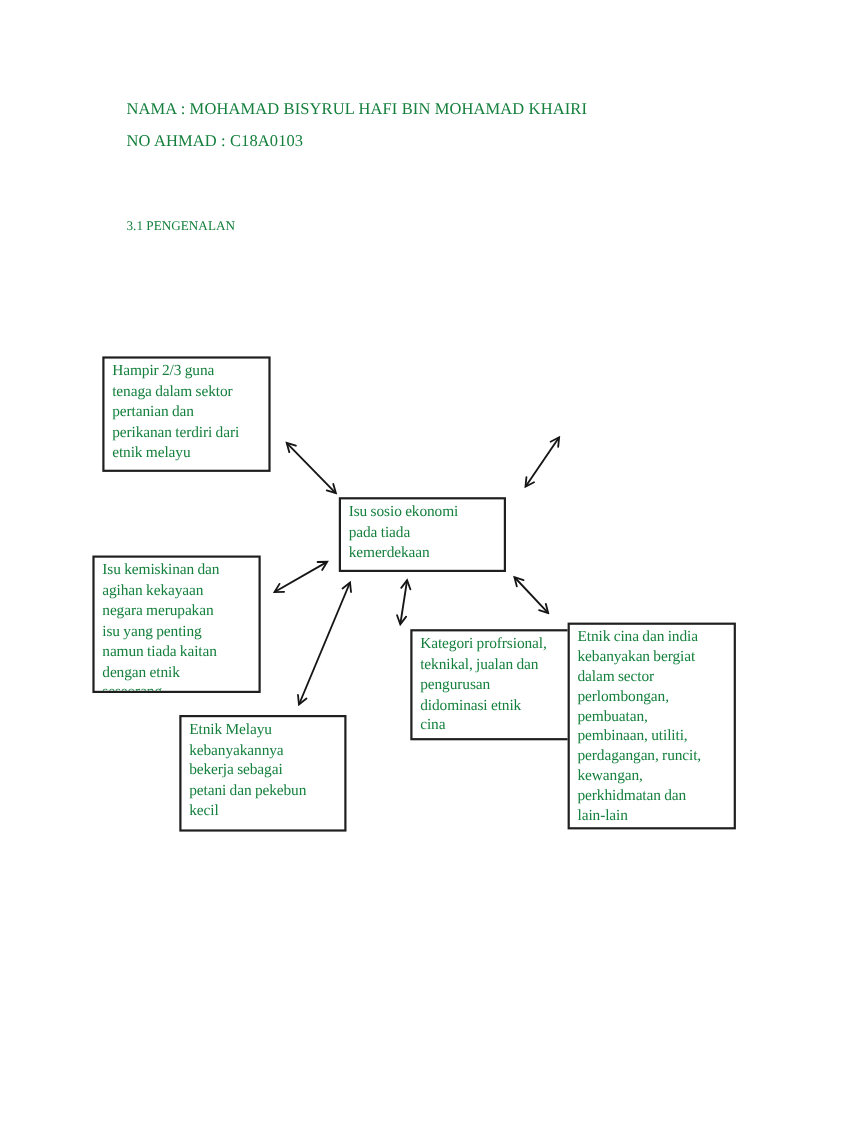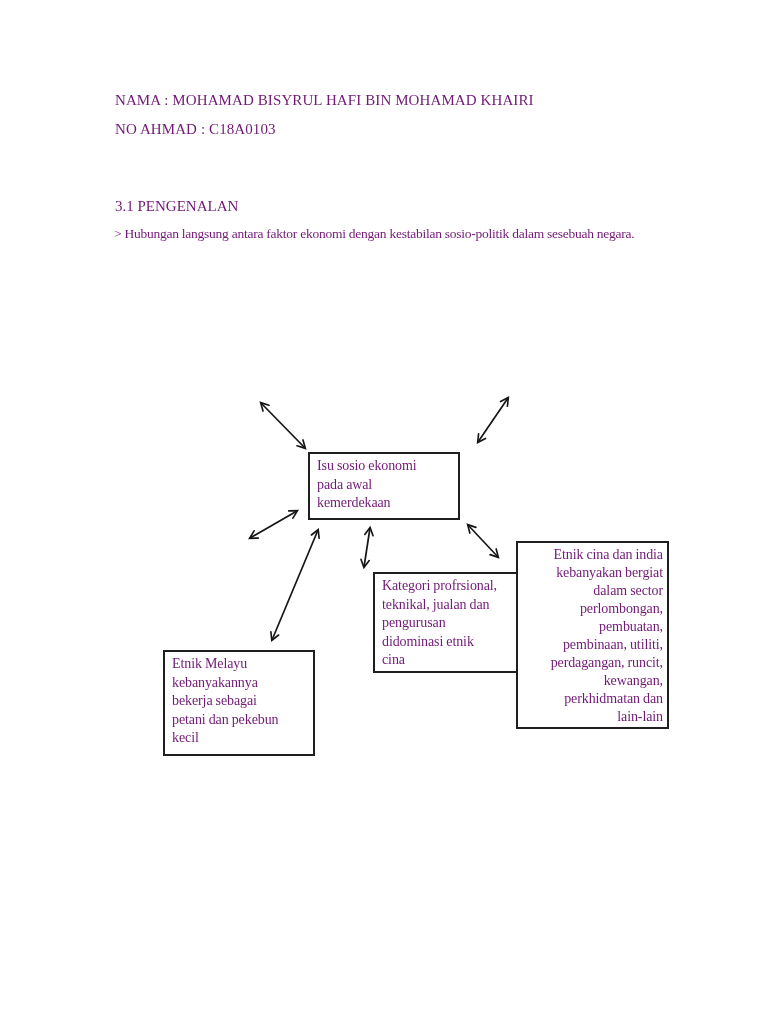"NAMA : MOHAMAD BISYRUL HAFI" .page { color: #701a75 -> #15803d }
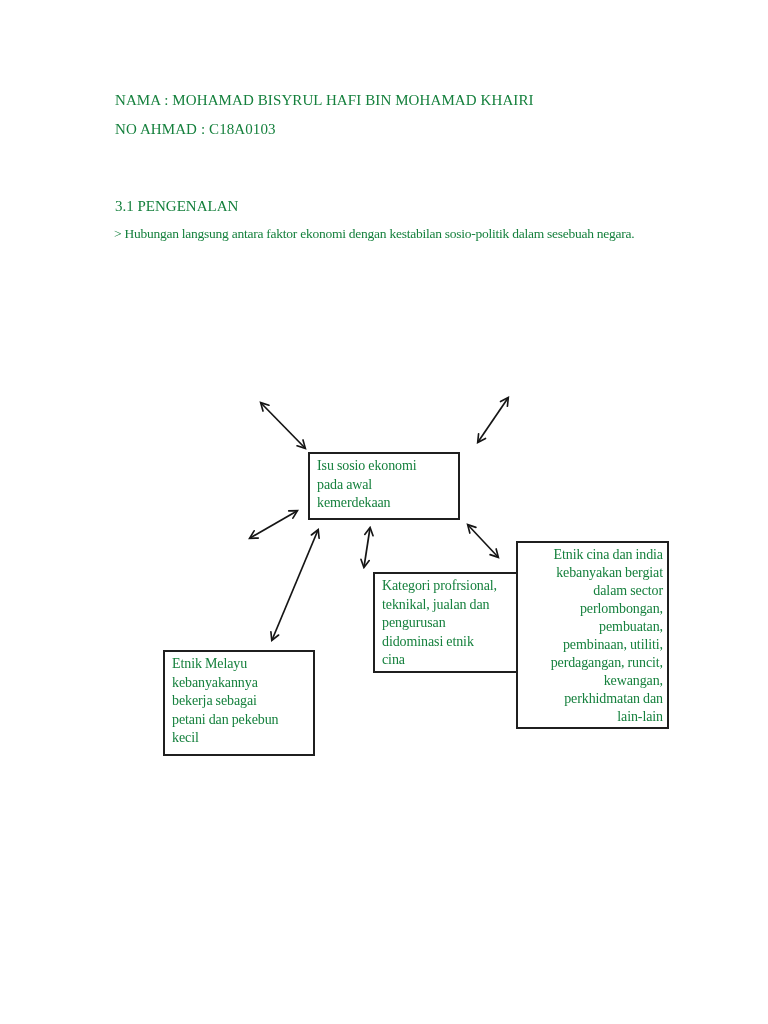"3.1 PENGENALAN" .section-title { font-size: 15px -> 12px }
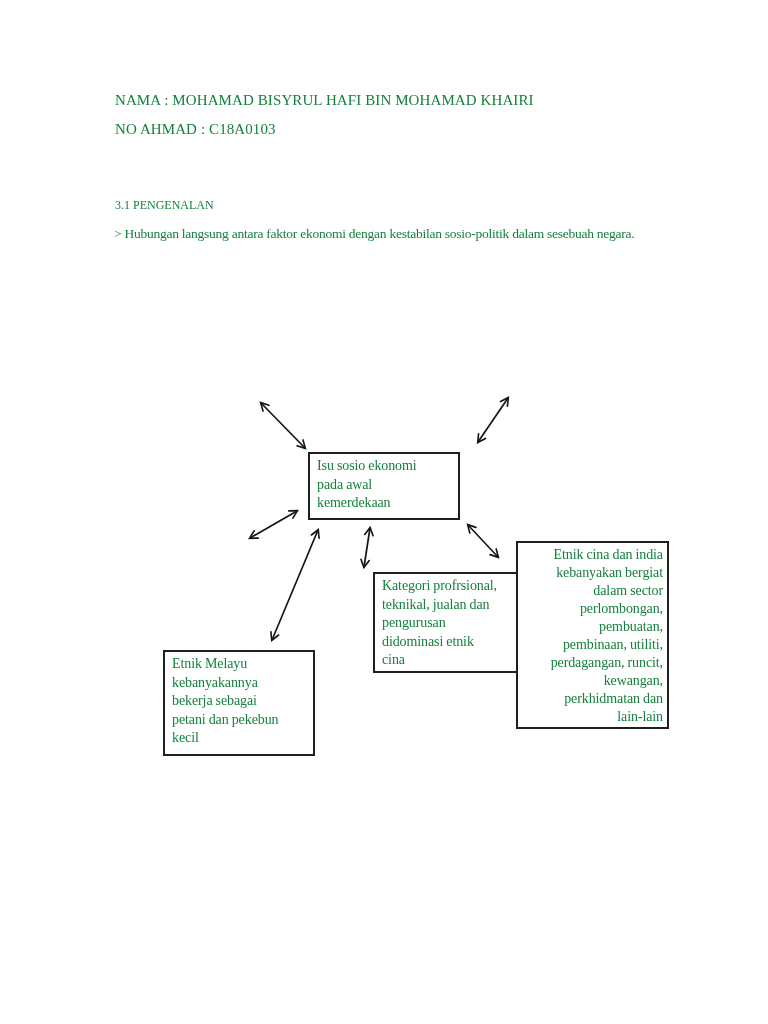"> Hubungan langsung antara faktor" div.bullet-line { html: <div>&gt; Hubungan langsung antara faktor ekonomi dengan kestabilan sosio-politik dalam sesebuah negara.</div> -> none }
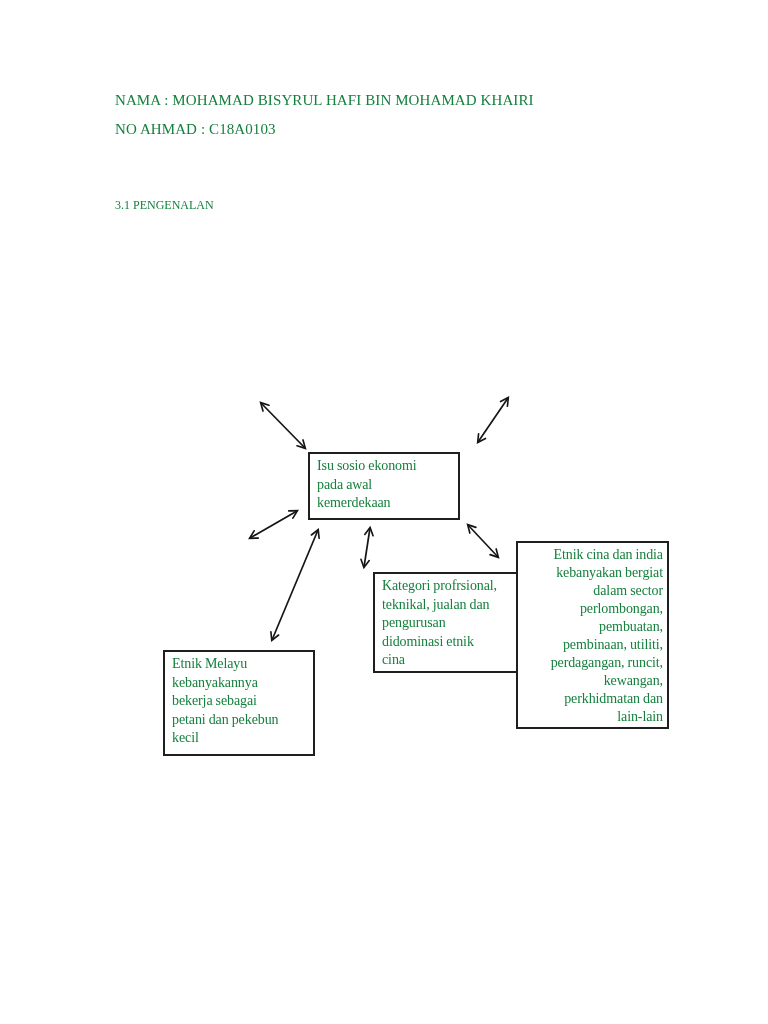"Hampir 2/3 guna" div.box { html: none -> <div>Hampir 2/3 guna tenaga dalam sektor pertanian dan perikanan terdiri dari etnik melayu</div> }
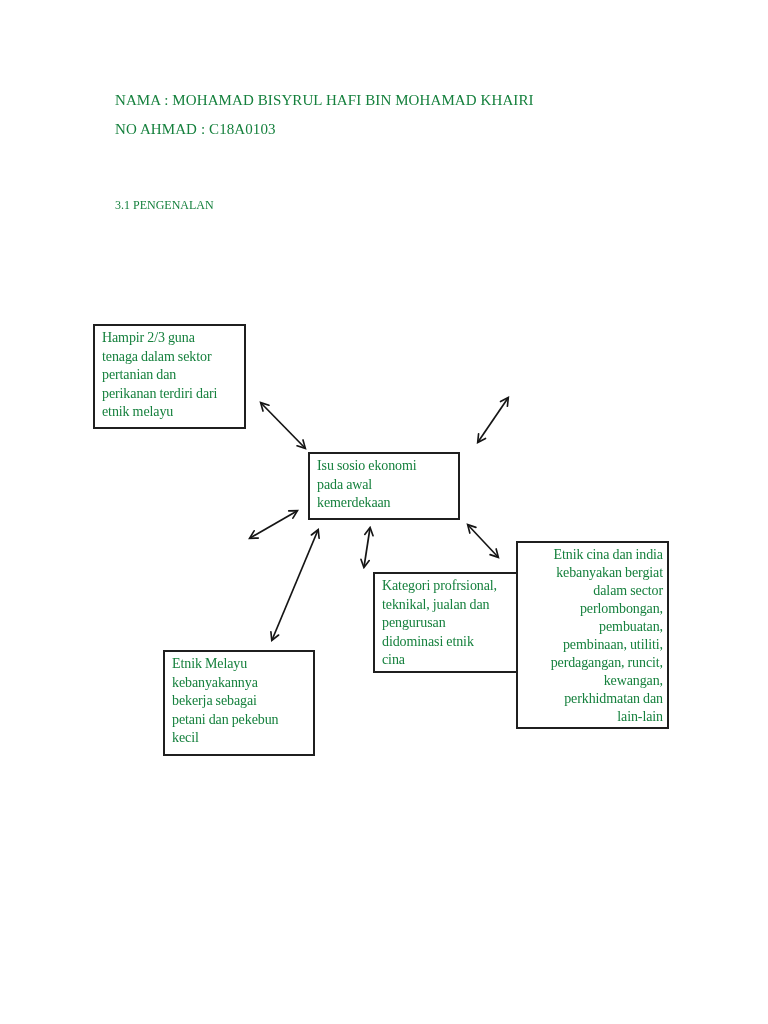"Isu sosio ekonomi" div.box { text: awal -> tiada }
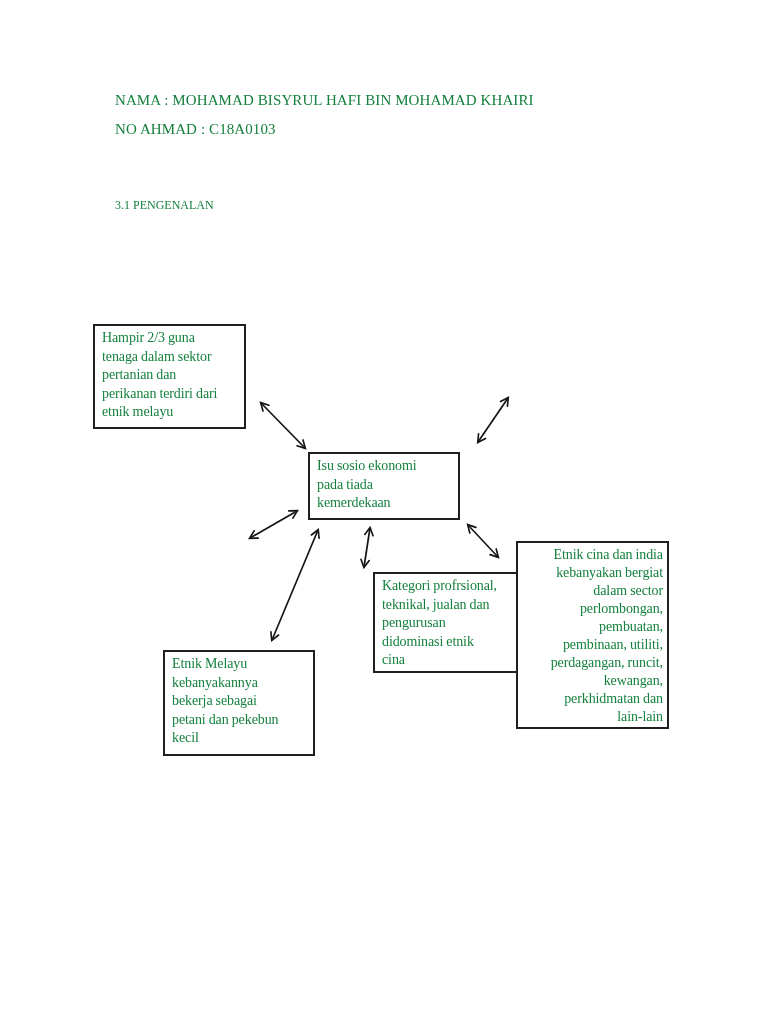"Isu kemiskinan dan" div.box { html: none -> <div>Isu kemiskinan dan agihan kekayaan negara merupakan isu yang penting namun tiada kaitan dengan etnik seseorang</div> }
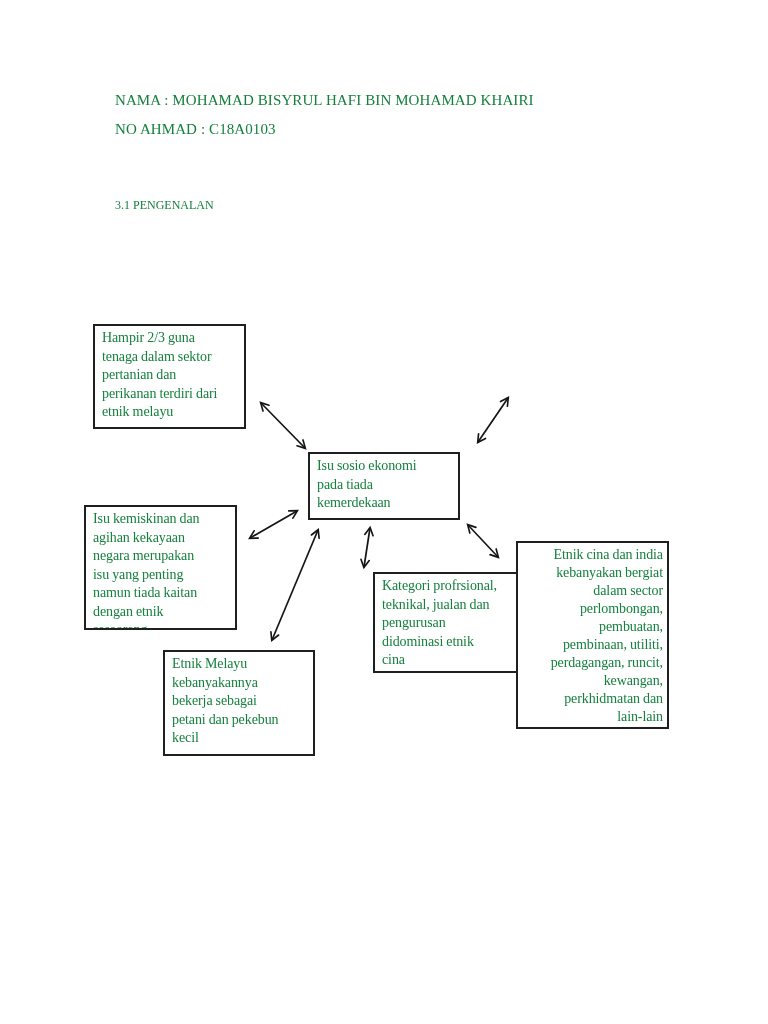"Etnik cina dan india" .box-right { text-align: right -> none; top: 541px -> 566px }
